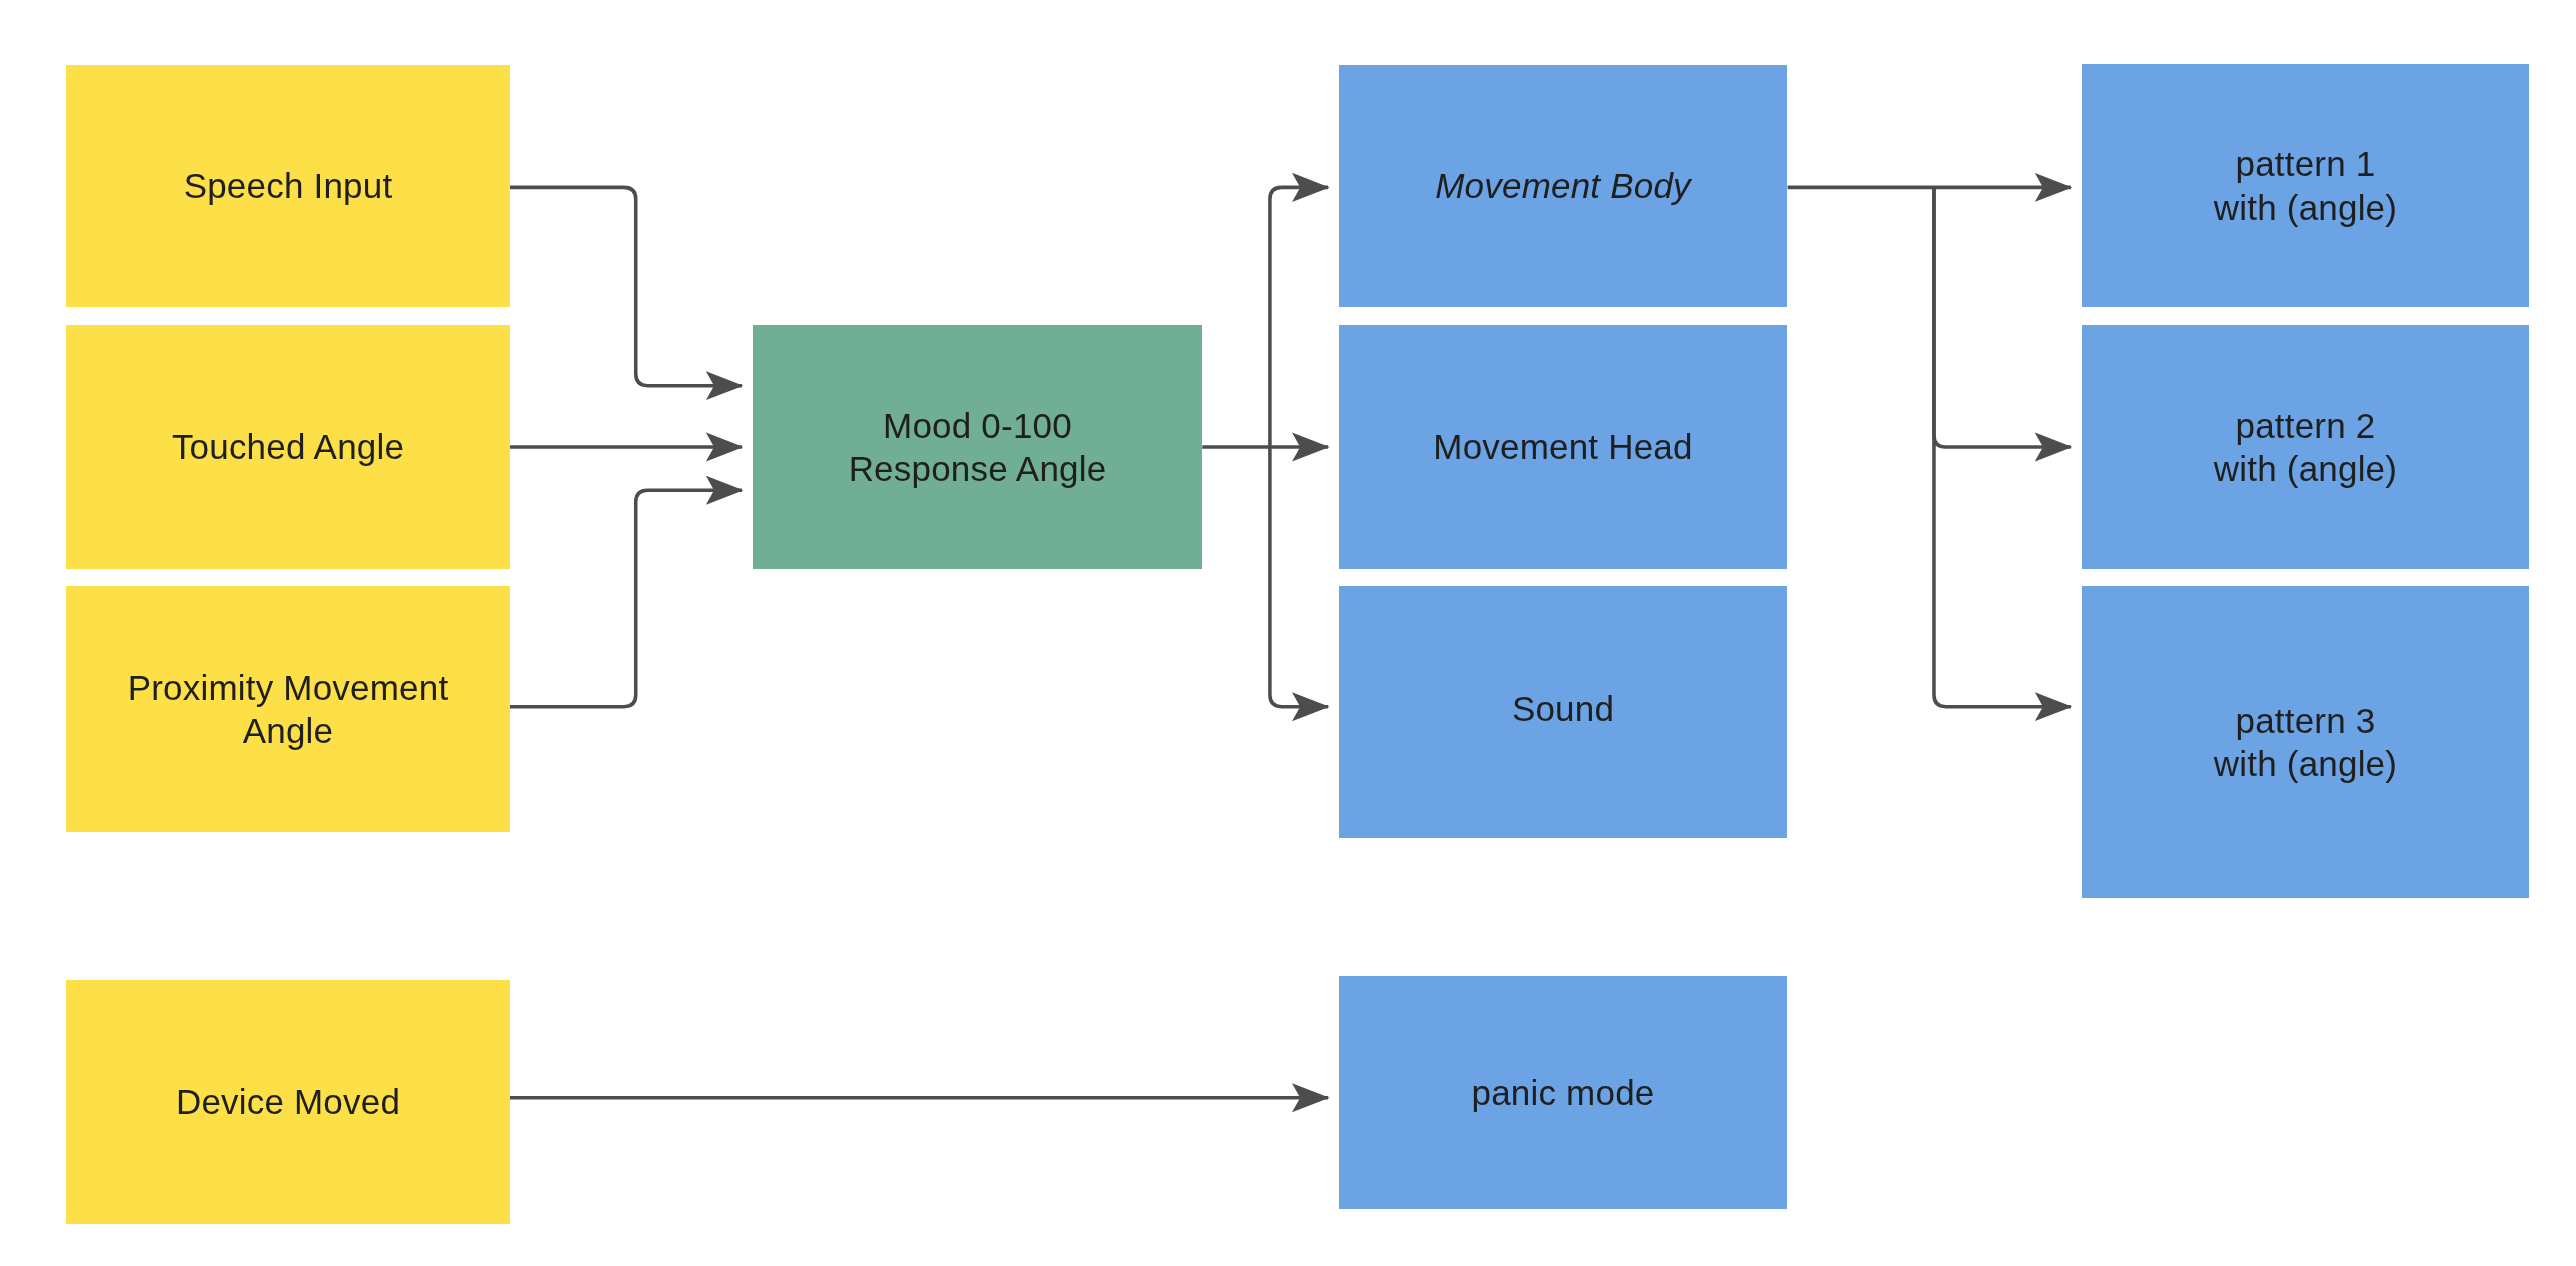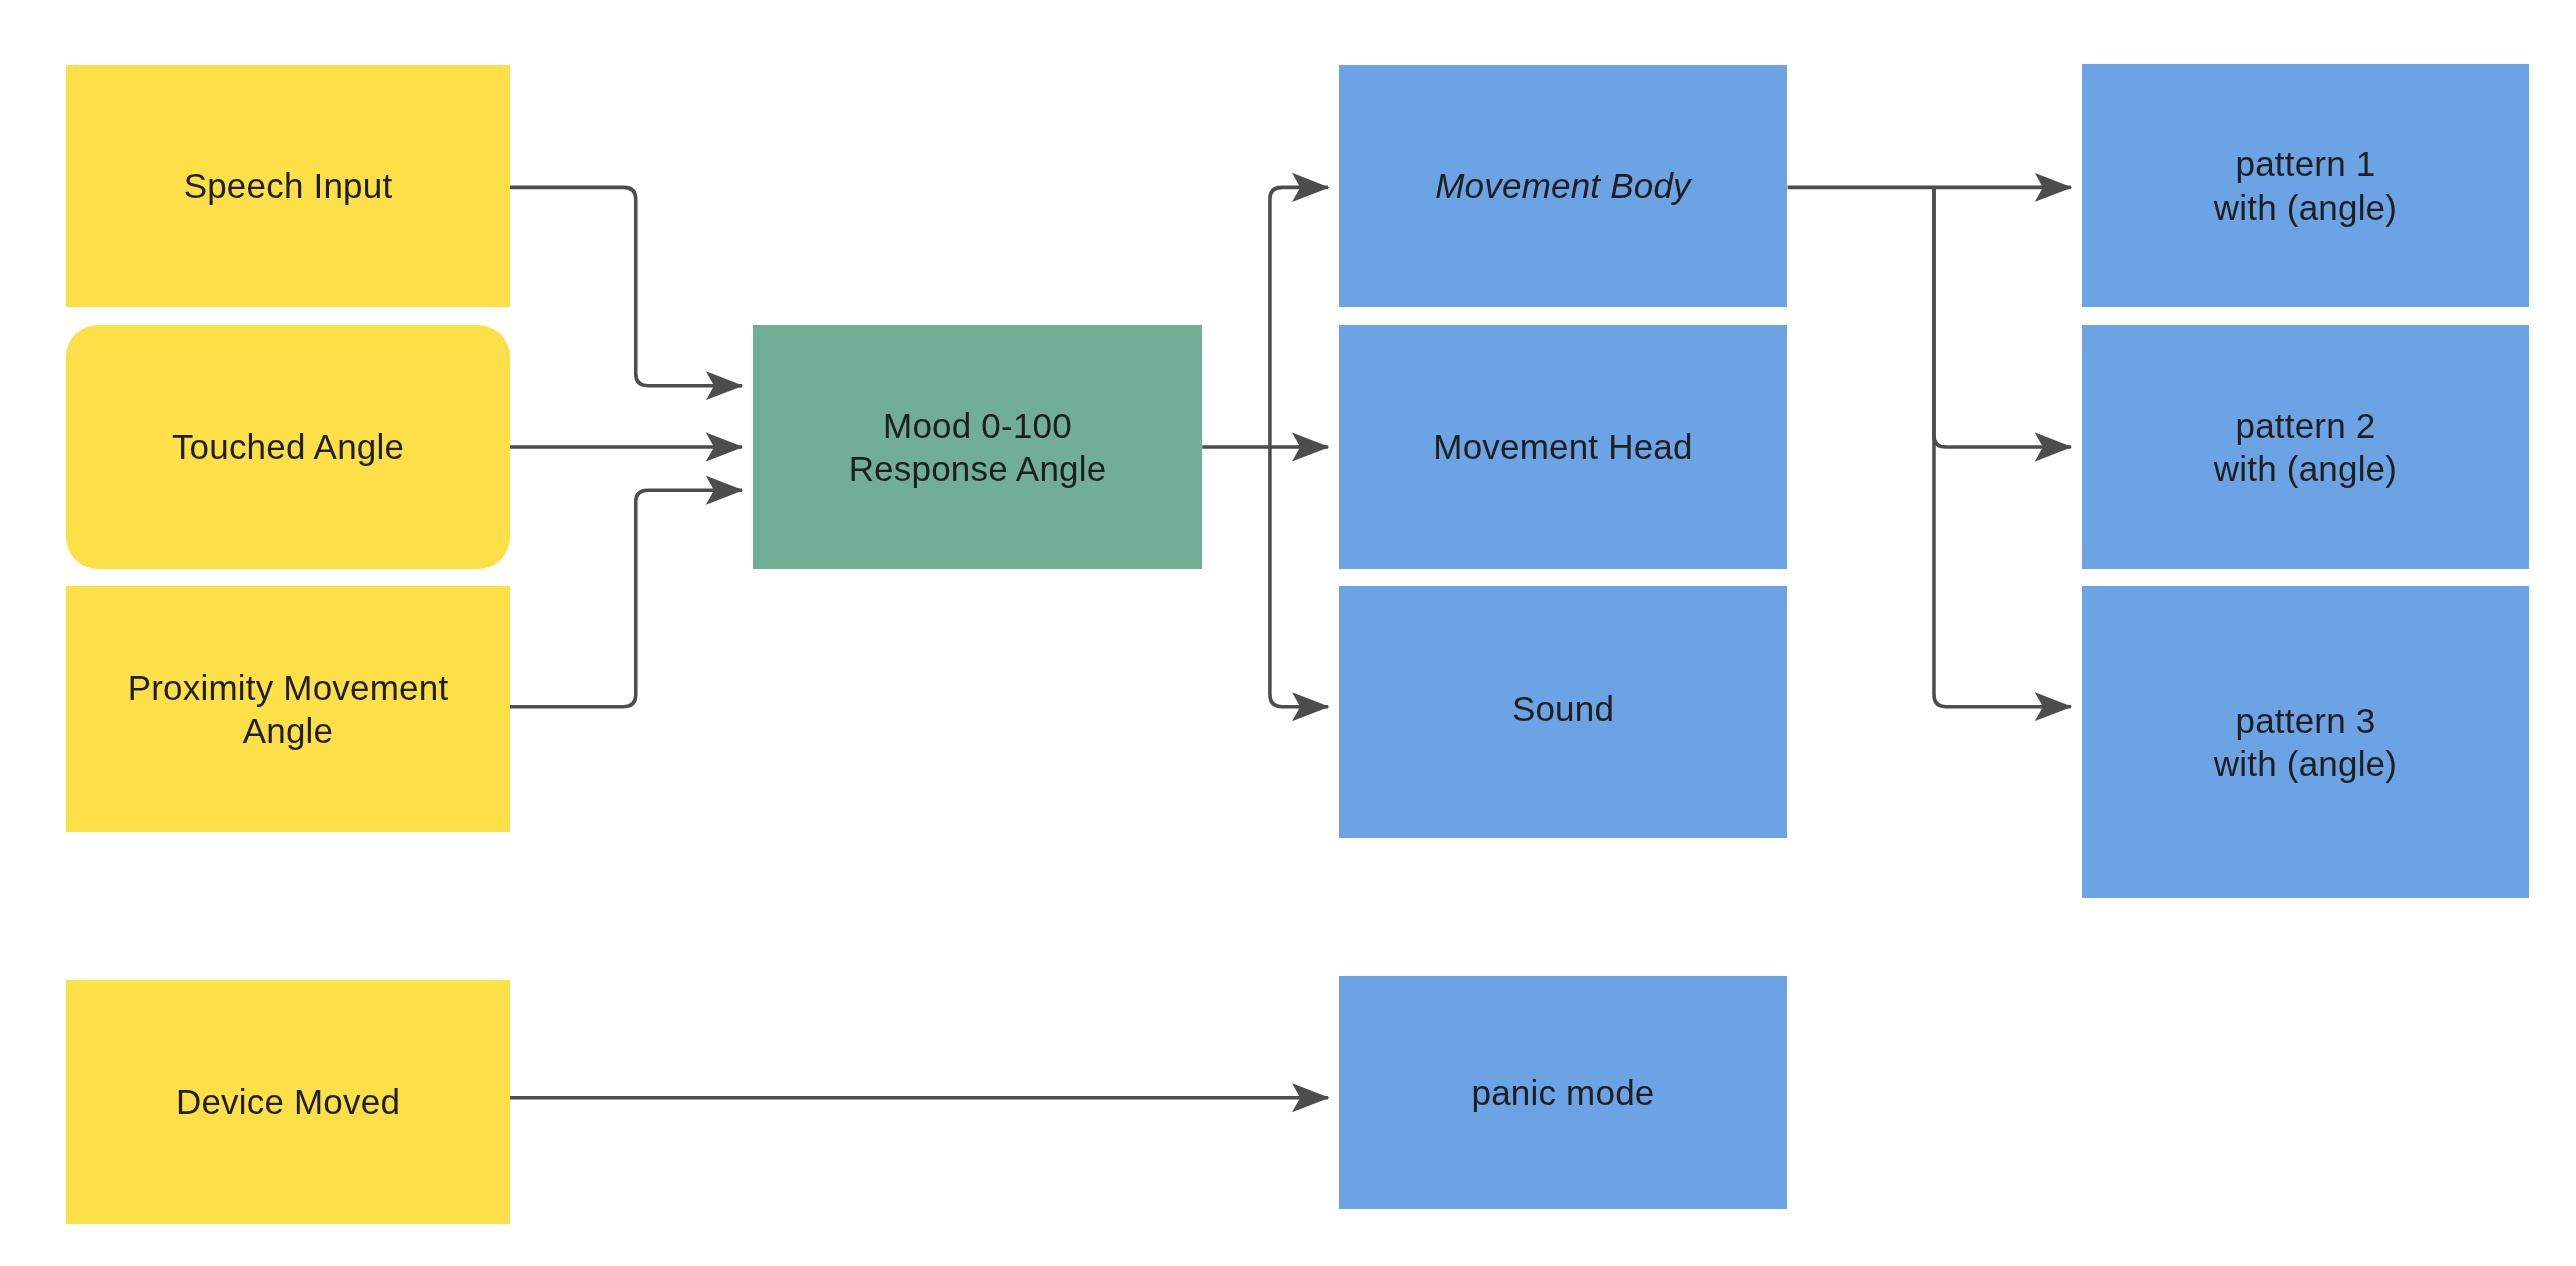"Touched Angle" #node-touched-angle { border-radius: 32px -> none }
